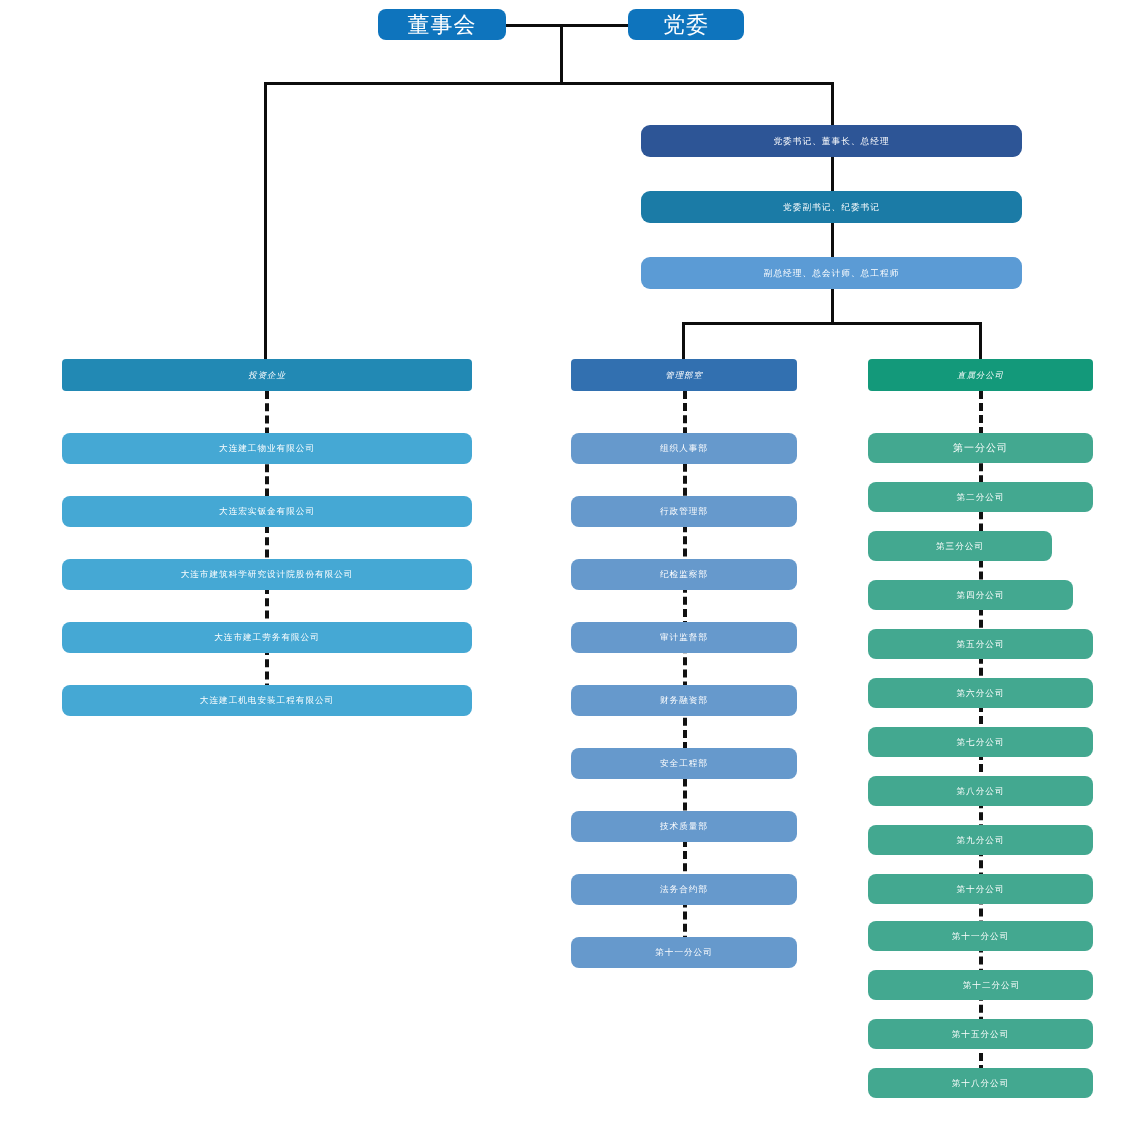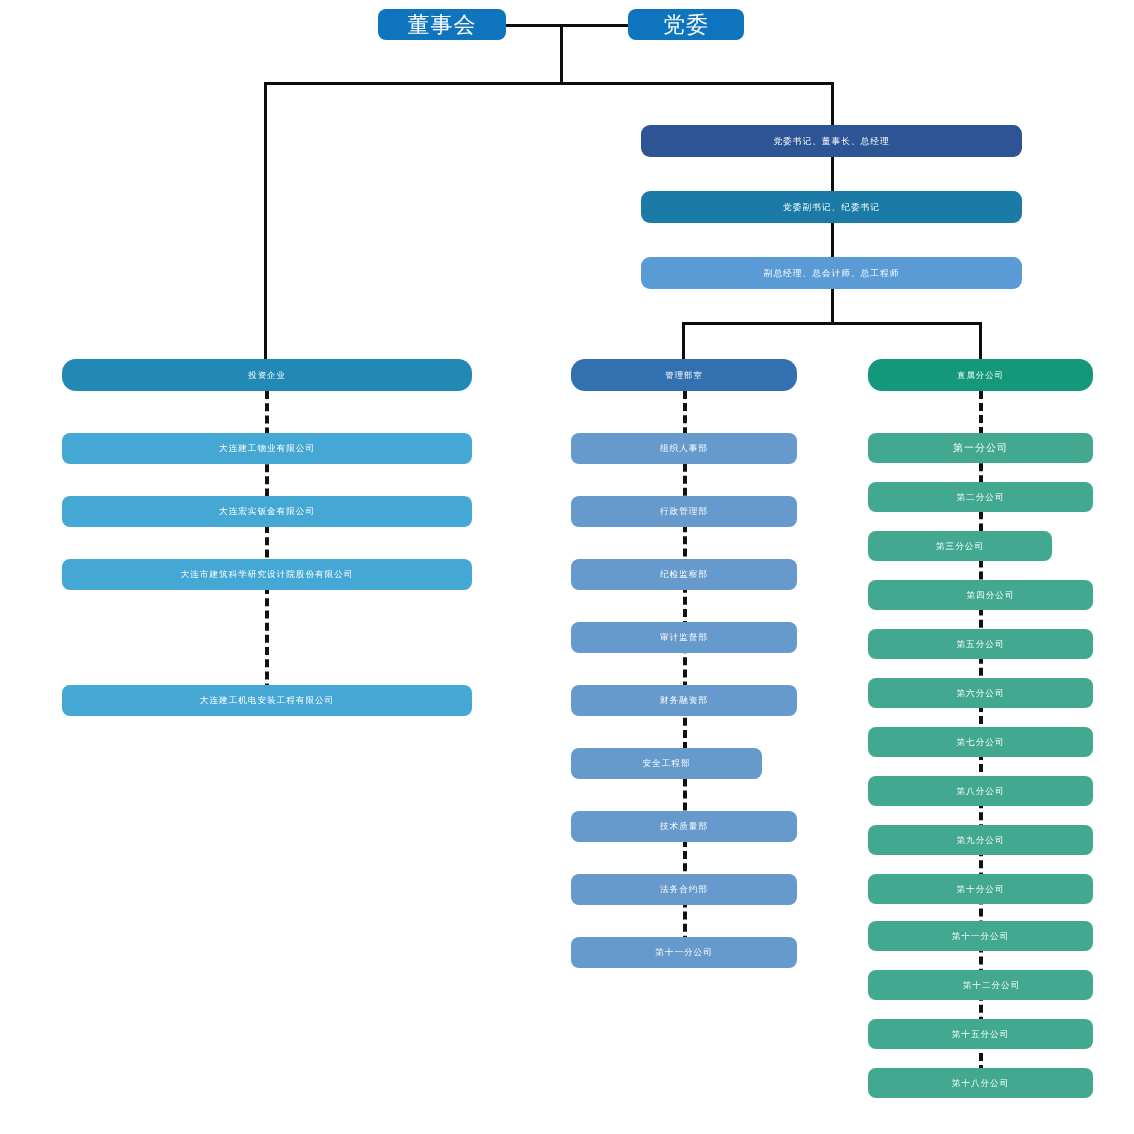"投资企业" .head-box { border-radius: 14px -> 4px; font-style: none -> italic }
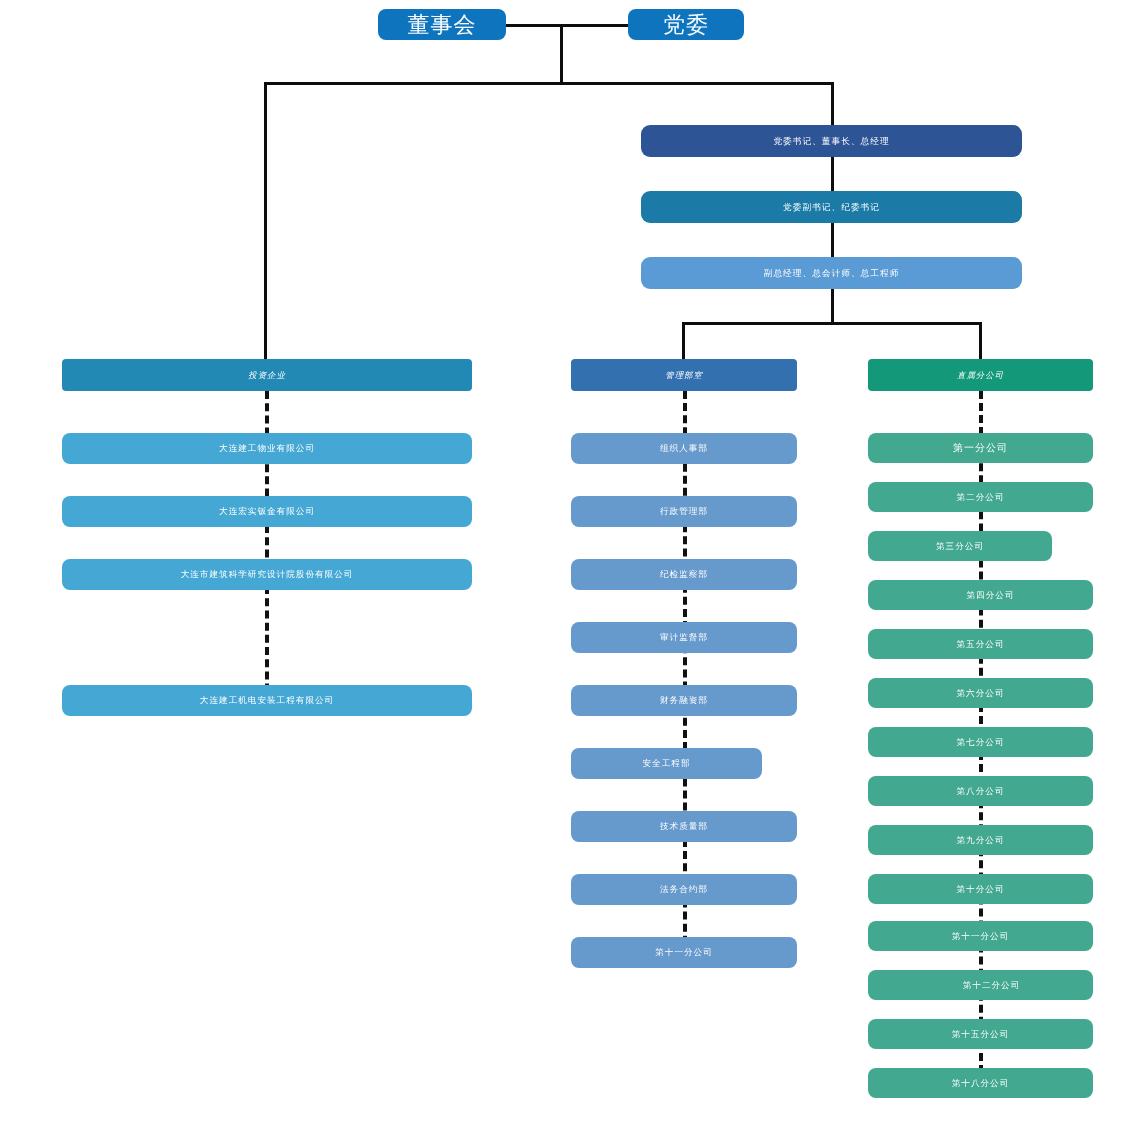"第四分公司" div.box { width: 225px -> 205px }
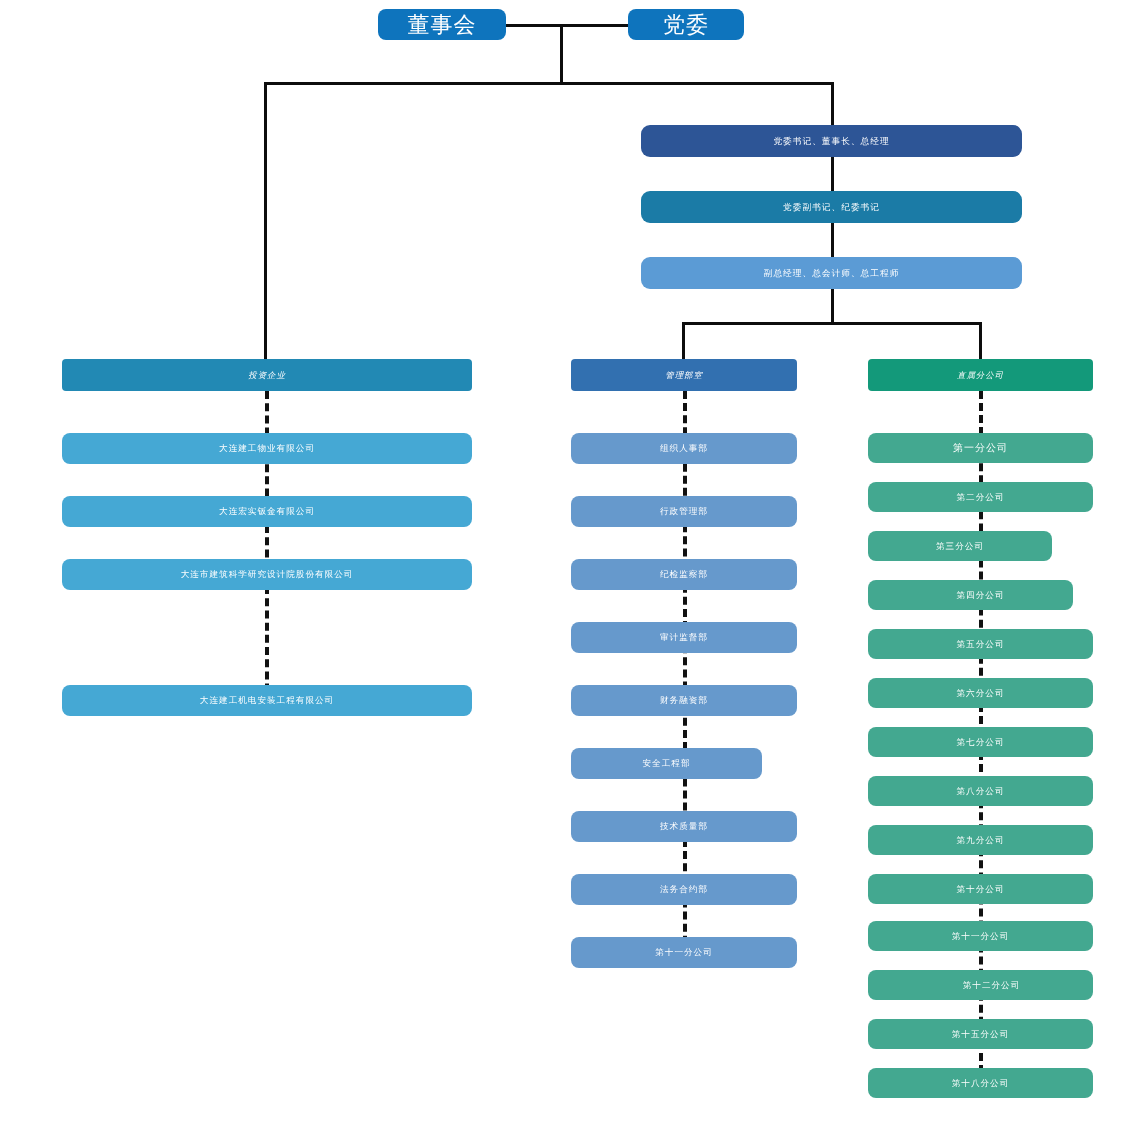"大连市建工劳务有限公司" div.box { html: none -> <div>大连市建工劳务有限公司</div> }
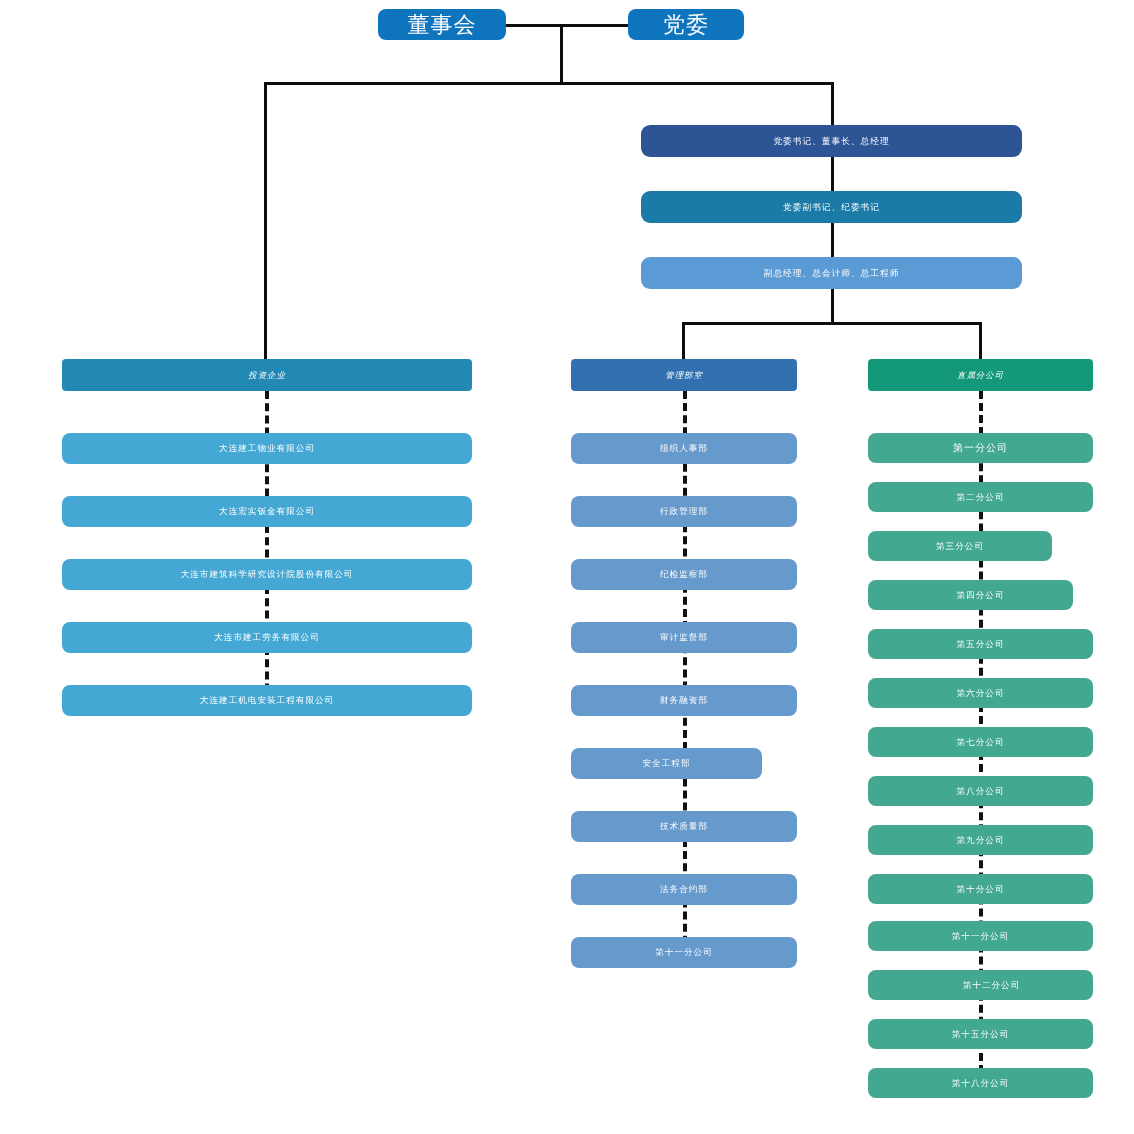"安全工程部" div.box { width: 191px -> 226px }
